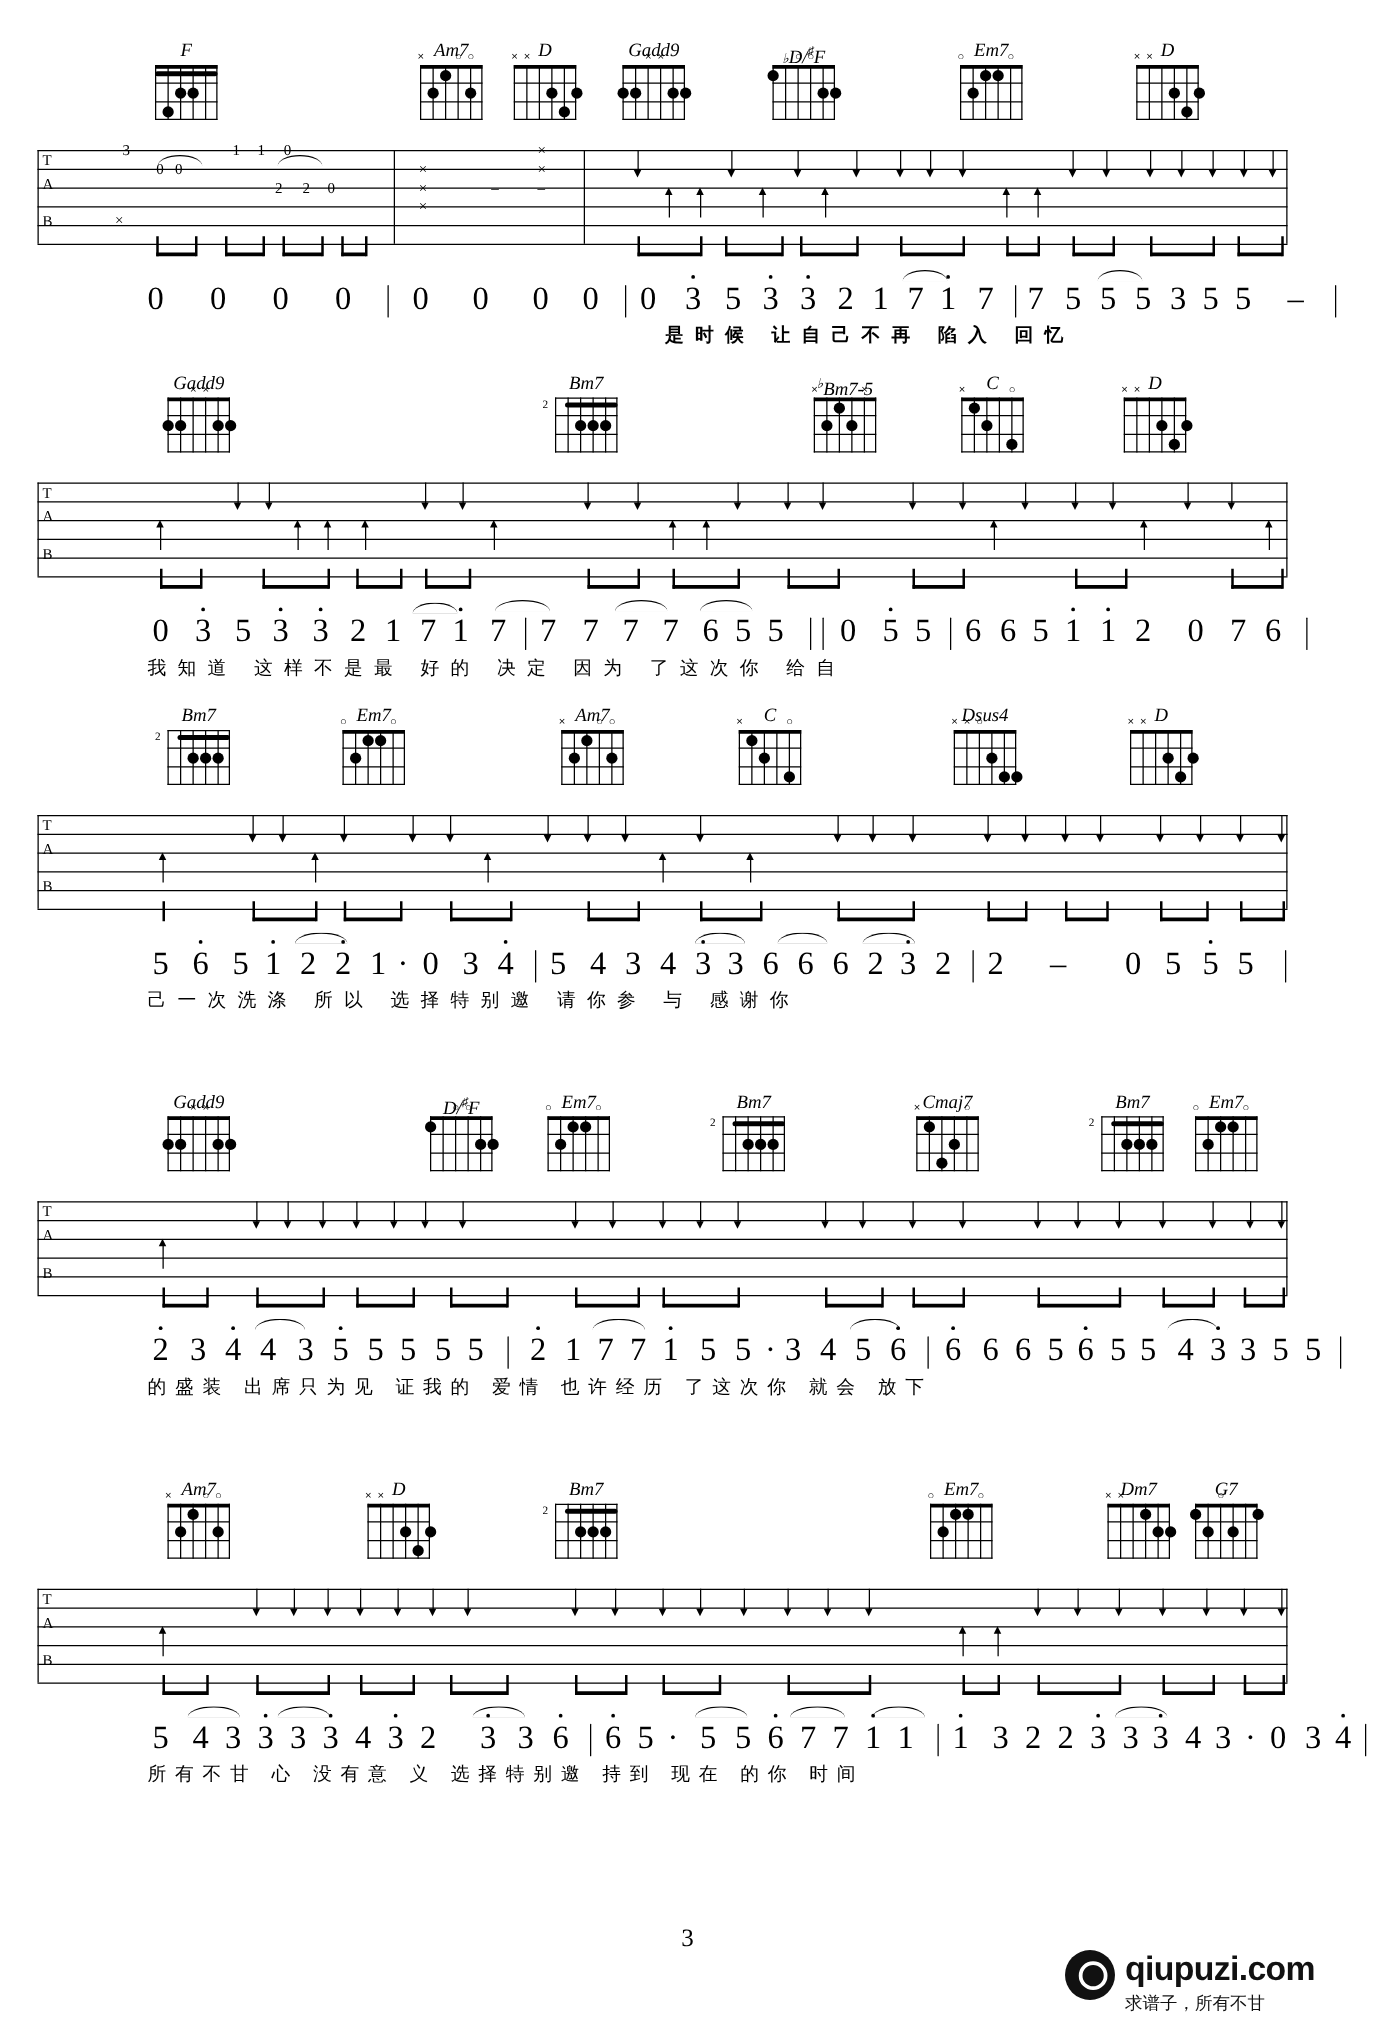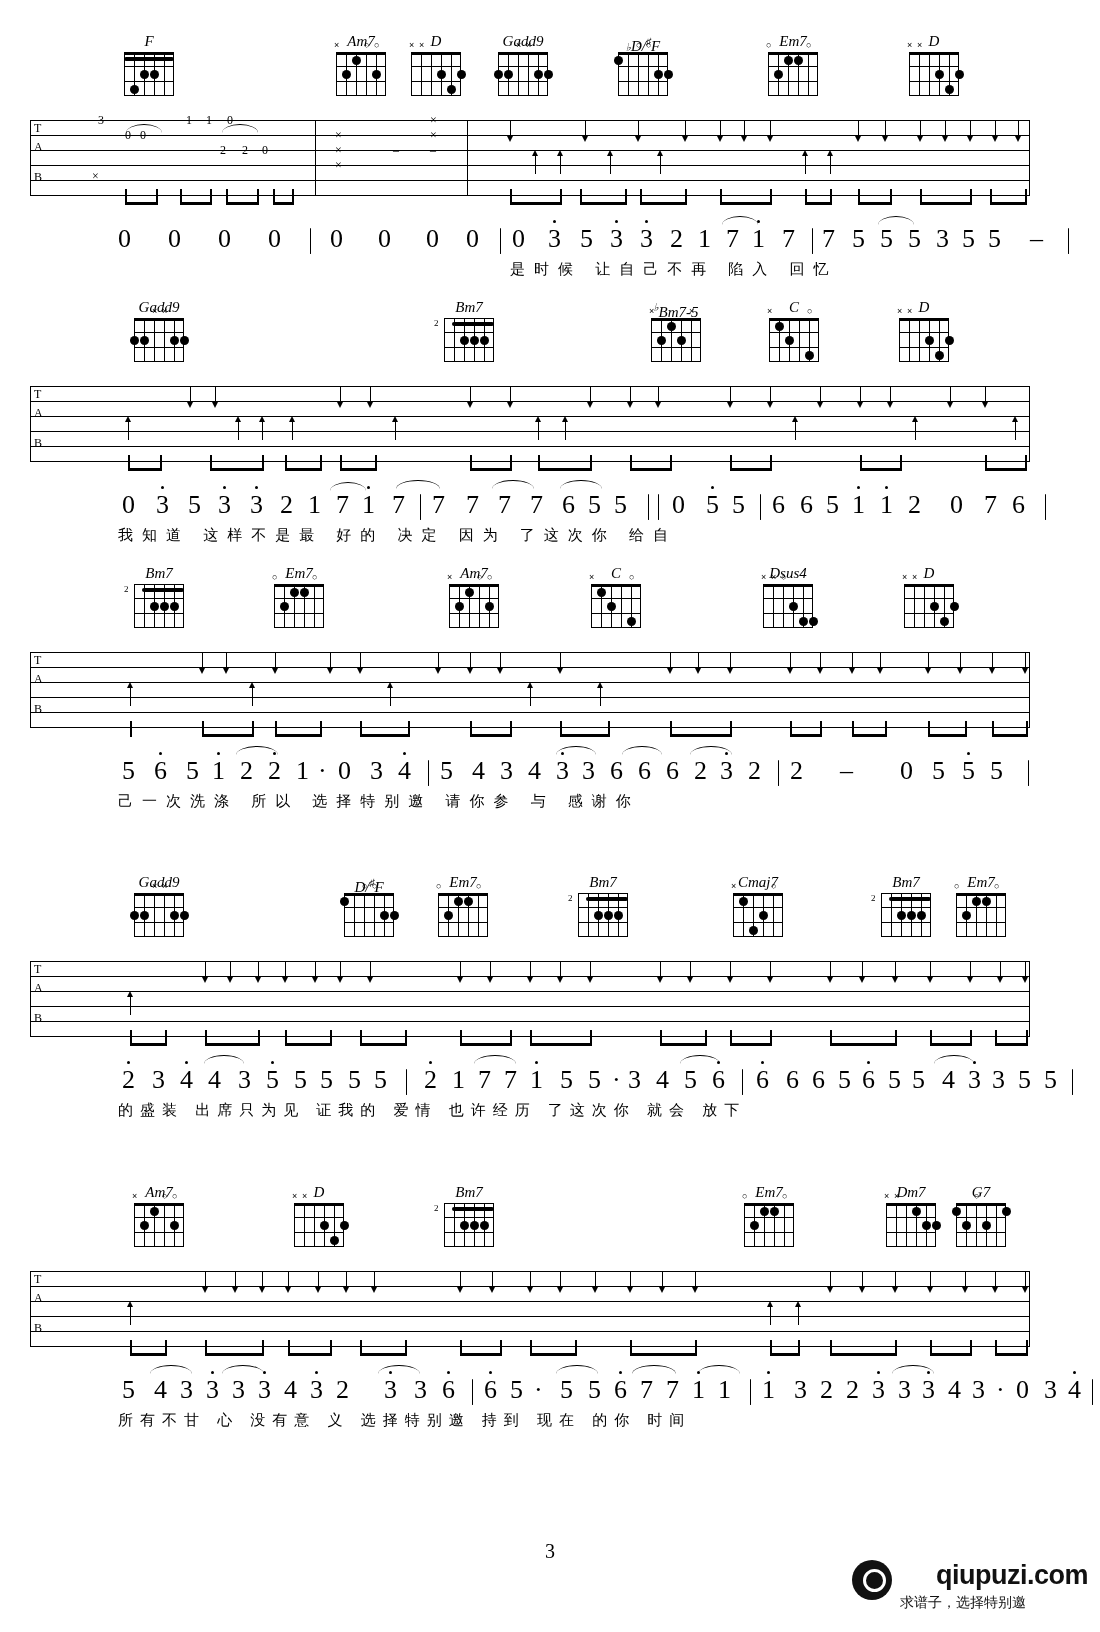"是时候 让自己不再 陷入 回忆" span { font-weight: none -> bold; left: 510px -> 532px }
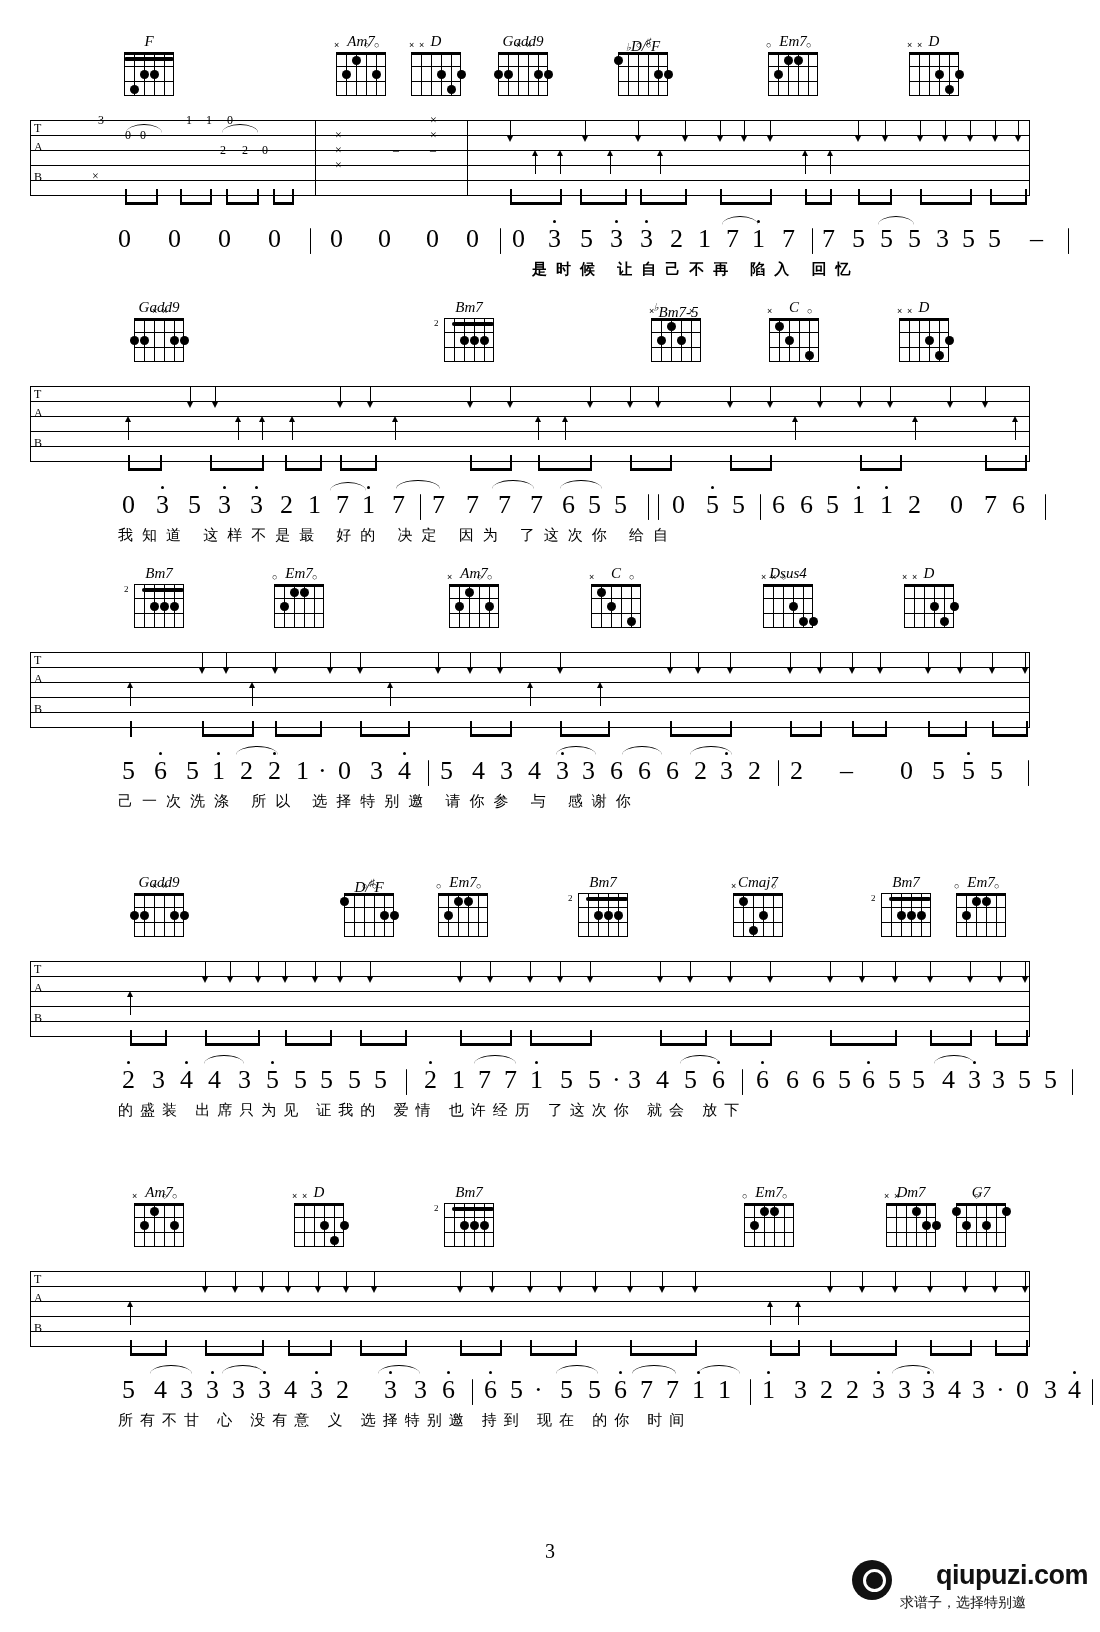"qiupuzi.com" .logo .t1 { margin-left: 36px -> none }
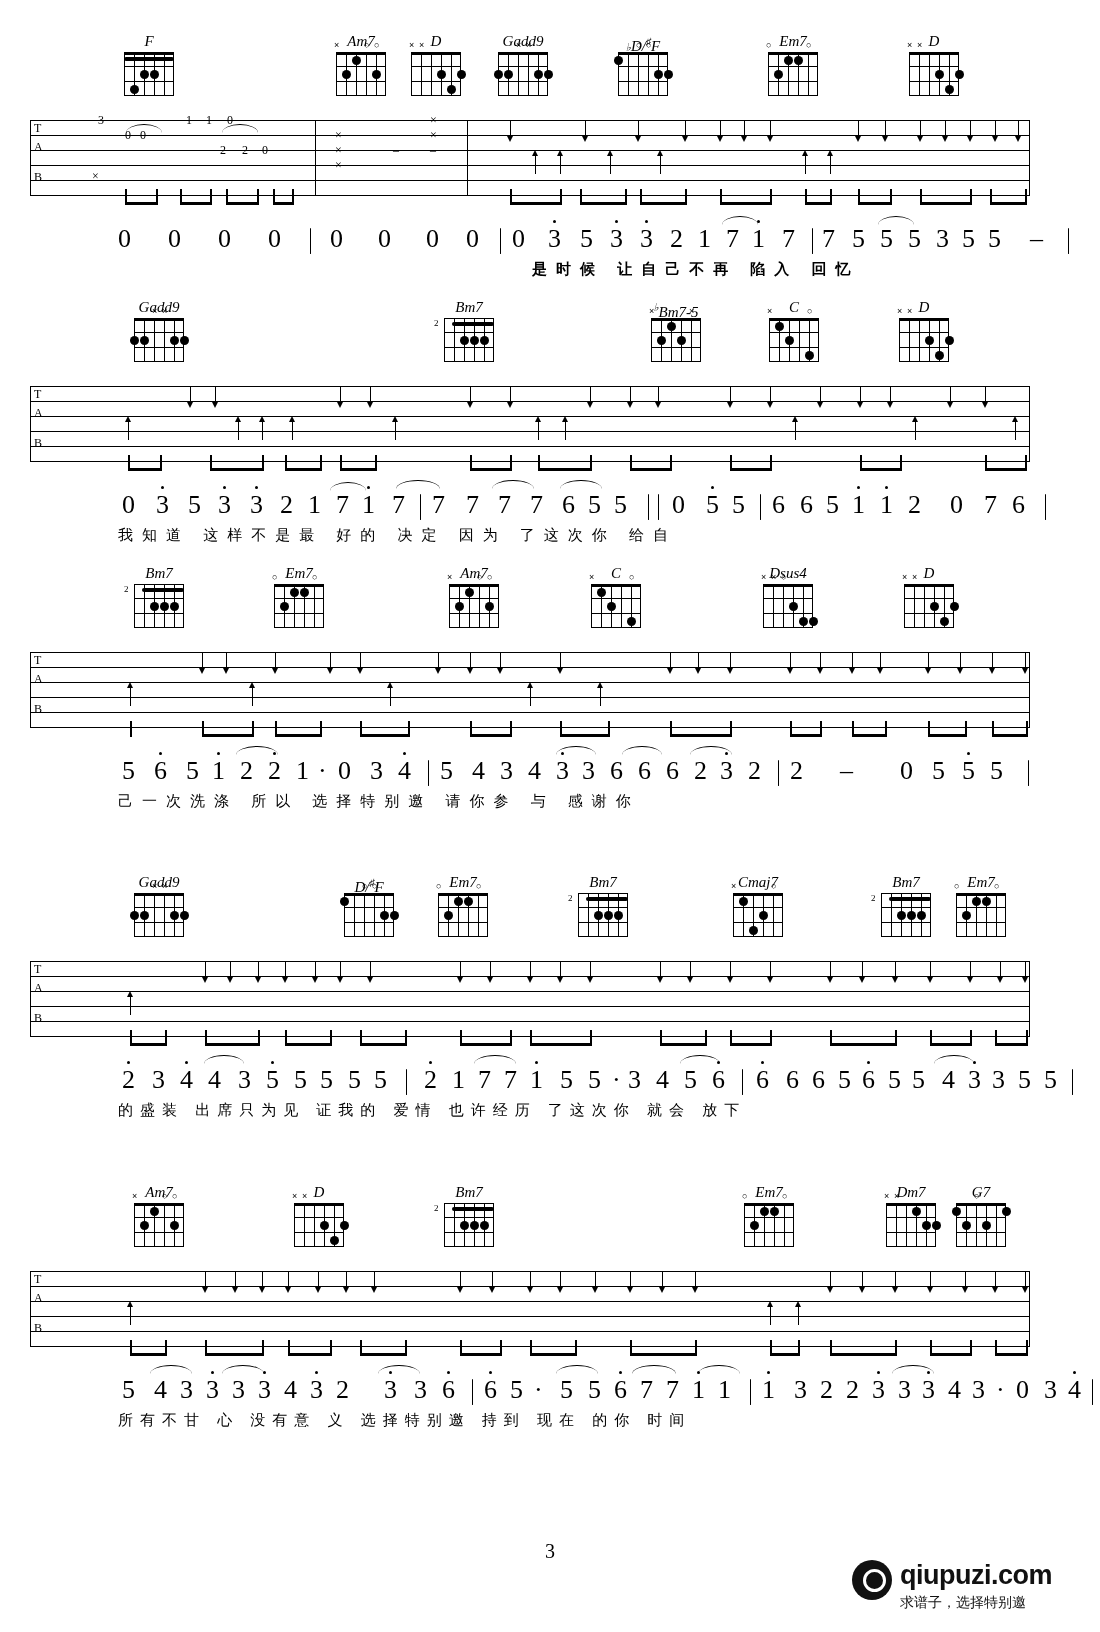"求谱子，选择特别邀" div.t2 { text: 选择特别邀 -> 所有不甘 }
